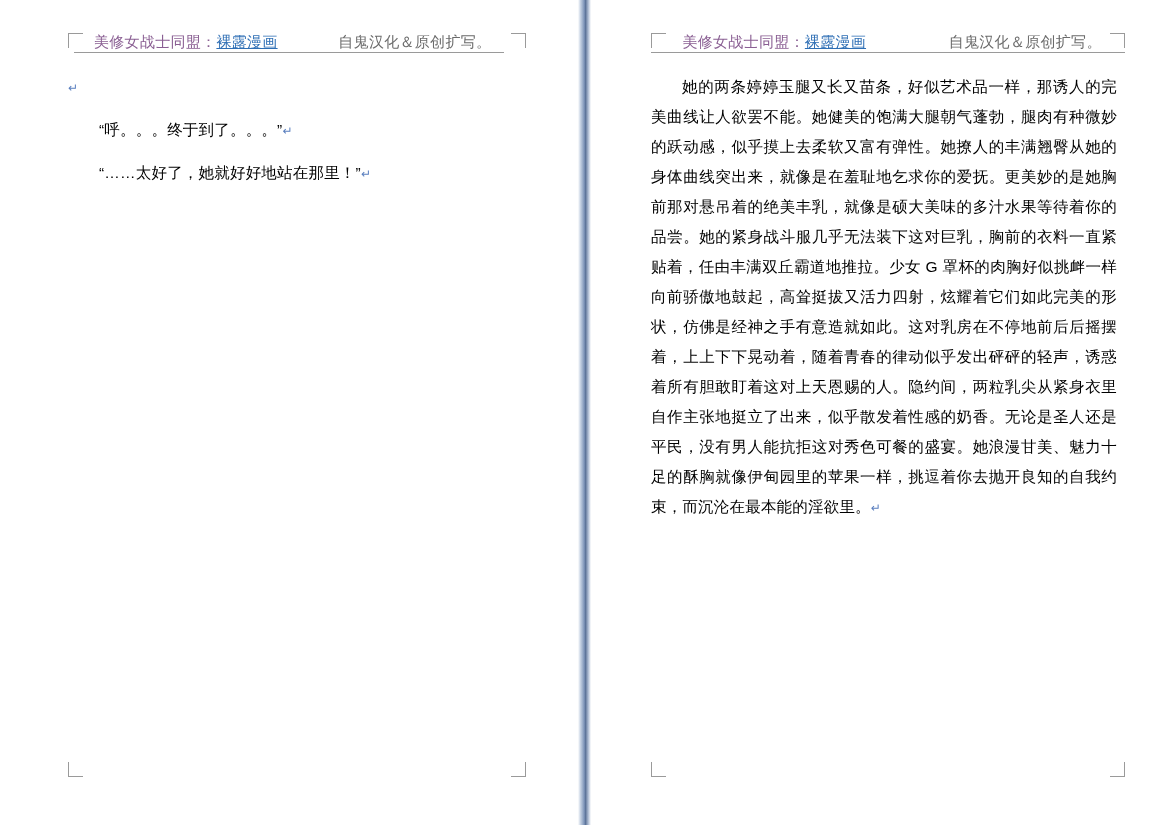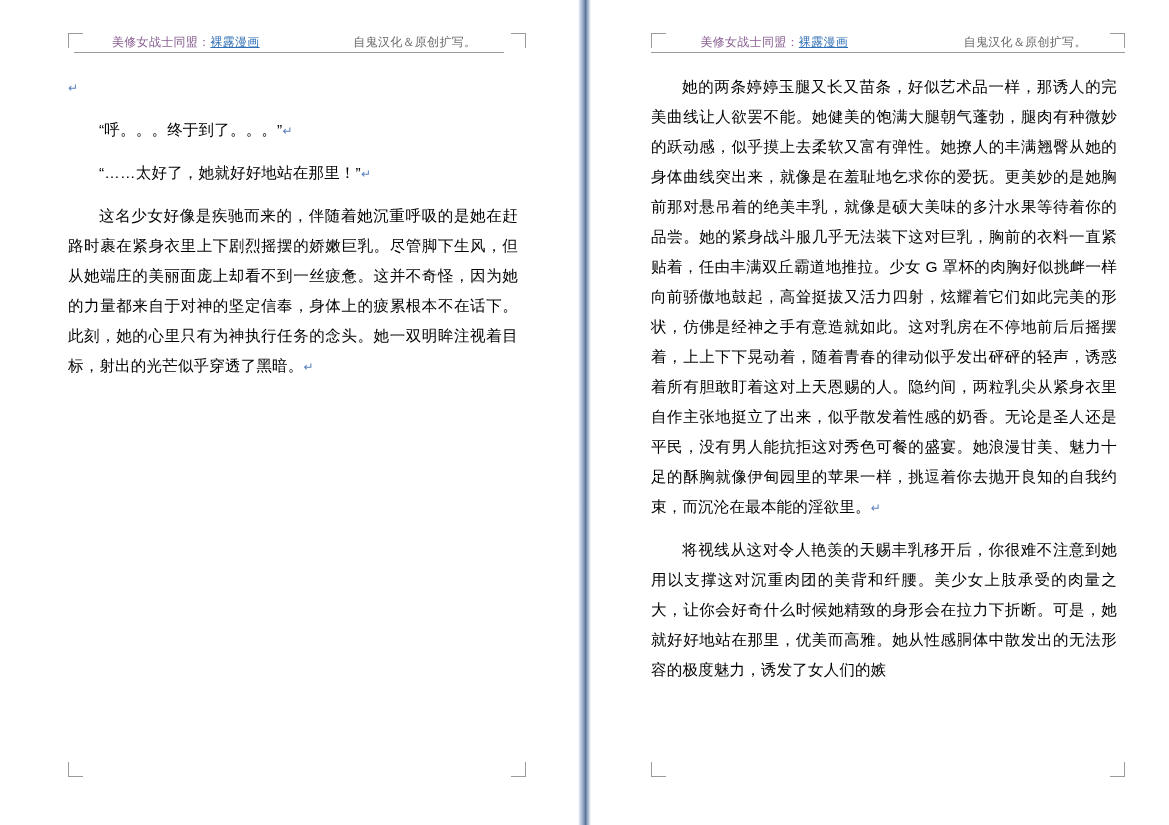"美修女战士同盟：裸露漫画" .header-band { font-size: 12px -> 15px }
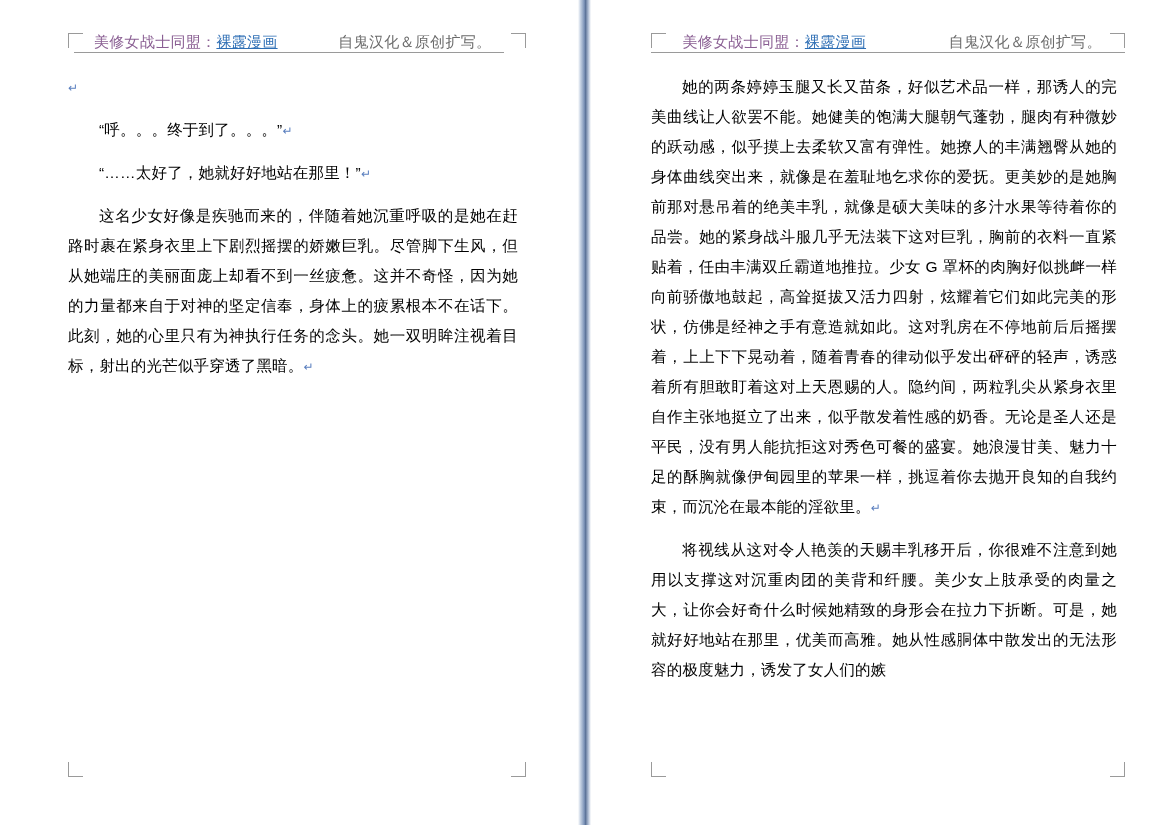"这名少女好像是疾驰而来的，伴随着她沉重呼吸的是她在赶路时裹在紧身衣里上下剧烈摇摆" p.para { html: <p><span>这名少女好像是疾驰而来的，伴随着她沉重呼吸的是她在赶路时裹在紧身衣里上下剧烈摇摆的娇嫩巨乳。尽管脚下生风，但从她端庄的美丽面庞上却看不到一丝疲惫。这并不奇怪，因为她的力量都来自于对神的坚定信奉，身体上的疲累根本不在话下。此刻，她的心里只有为神执行任务的念头。她一双明眸注视着目标，射出的光芒似乎穿透了黑暗。</span><span>↵</span></p> -> none }
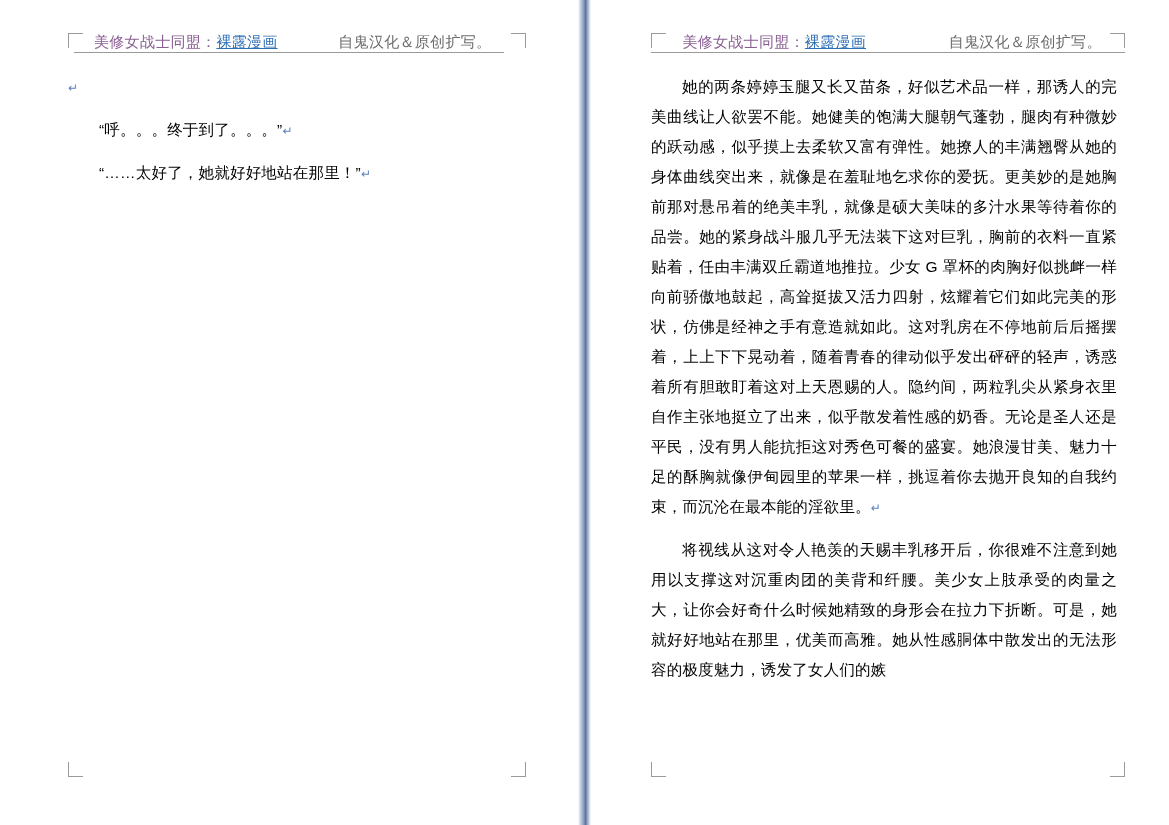"将视线从这对令人艳羡的天赐丰乳移开后，你很难不注意到她用以支撑这对沉重肉团的美背" p.para { html: <p><span>将视线从这对令人艳羡的天赐丰乳移开后，你很难不注意到她用以支撑这对沉重肉团的美背和纤腰。美少女上肢承受的肉量之大，让你会好奇什么时候她精致的身形会在拉力下折断。可是，她就好好地站在那里，优美而高雅。她从性感胴体中散发出的无法形容的极度魅力，诱发了女人们的嫉</span></p> -> none }
